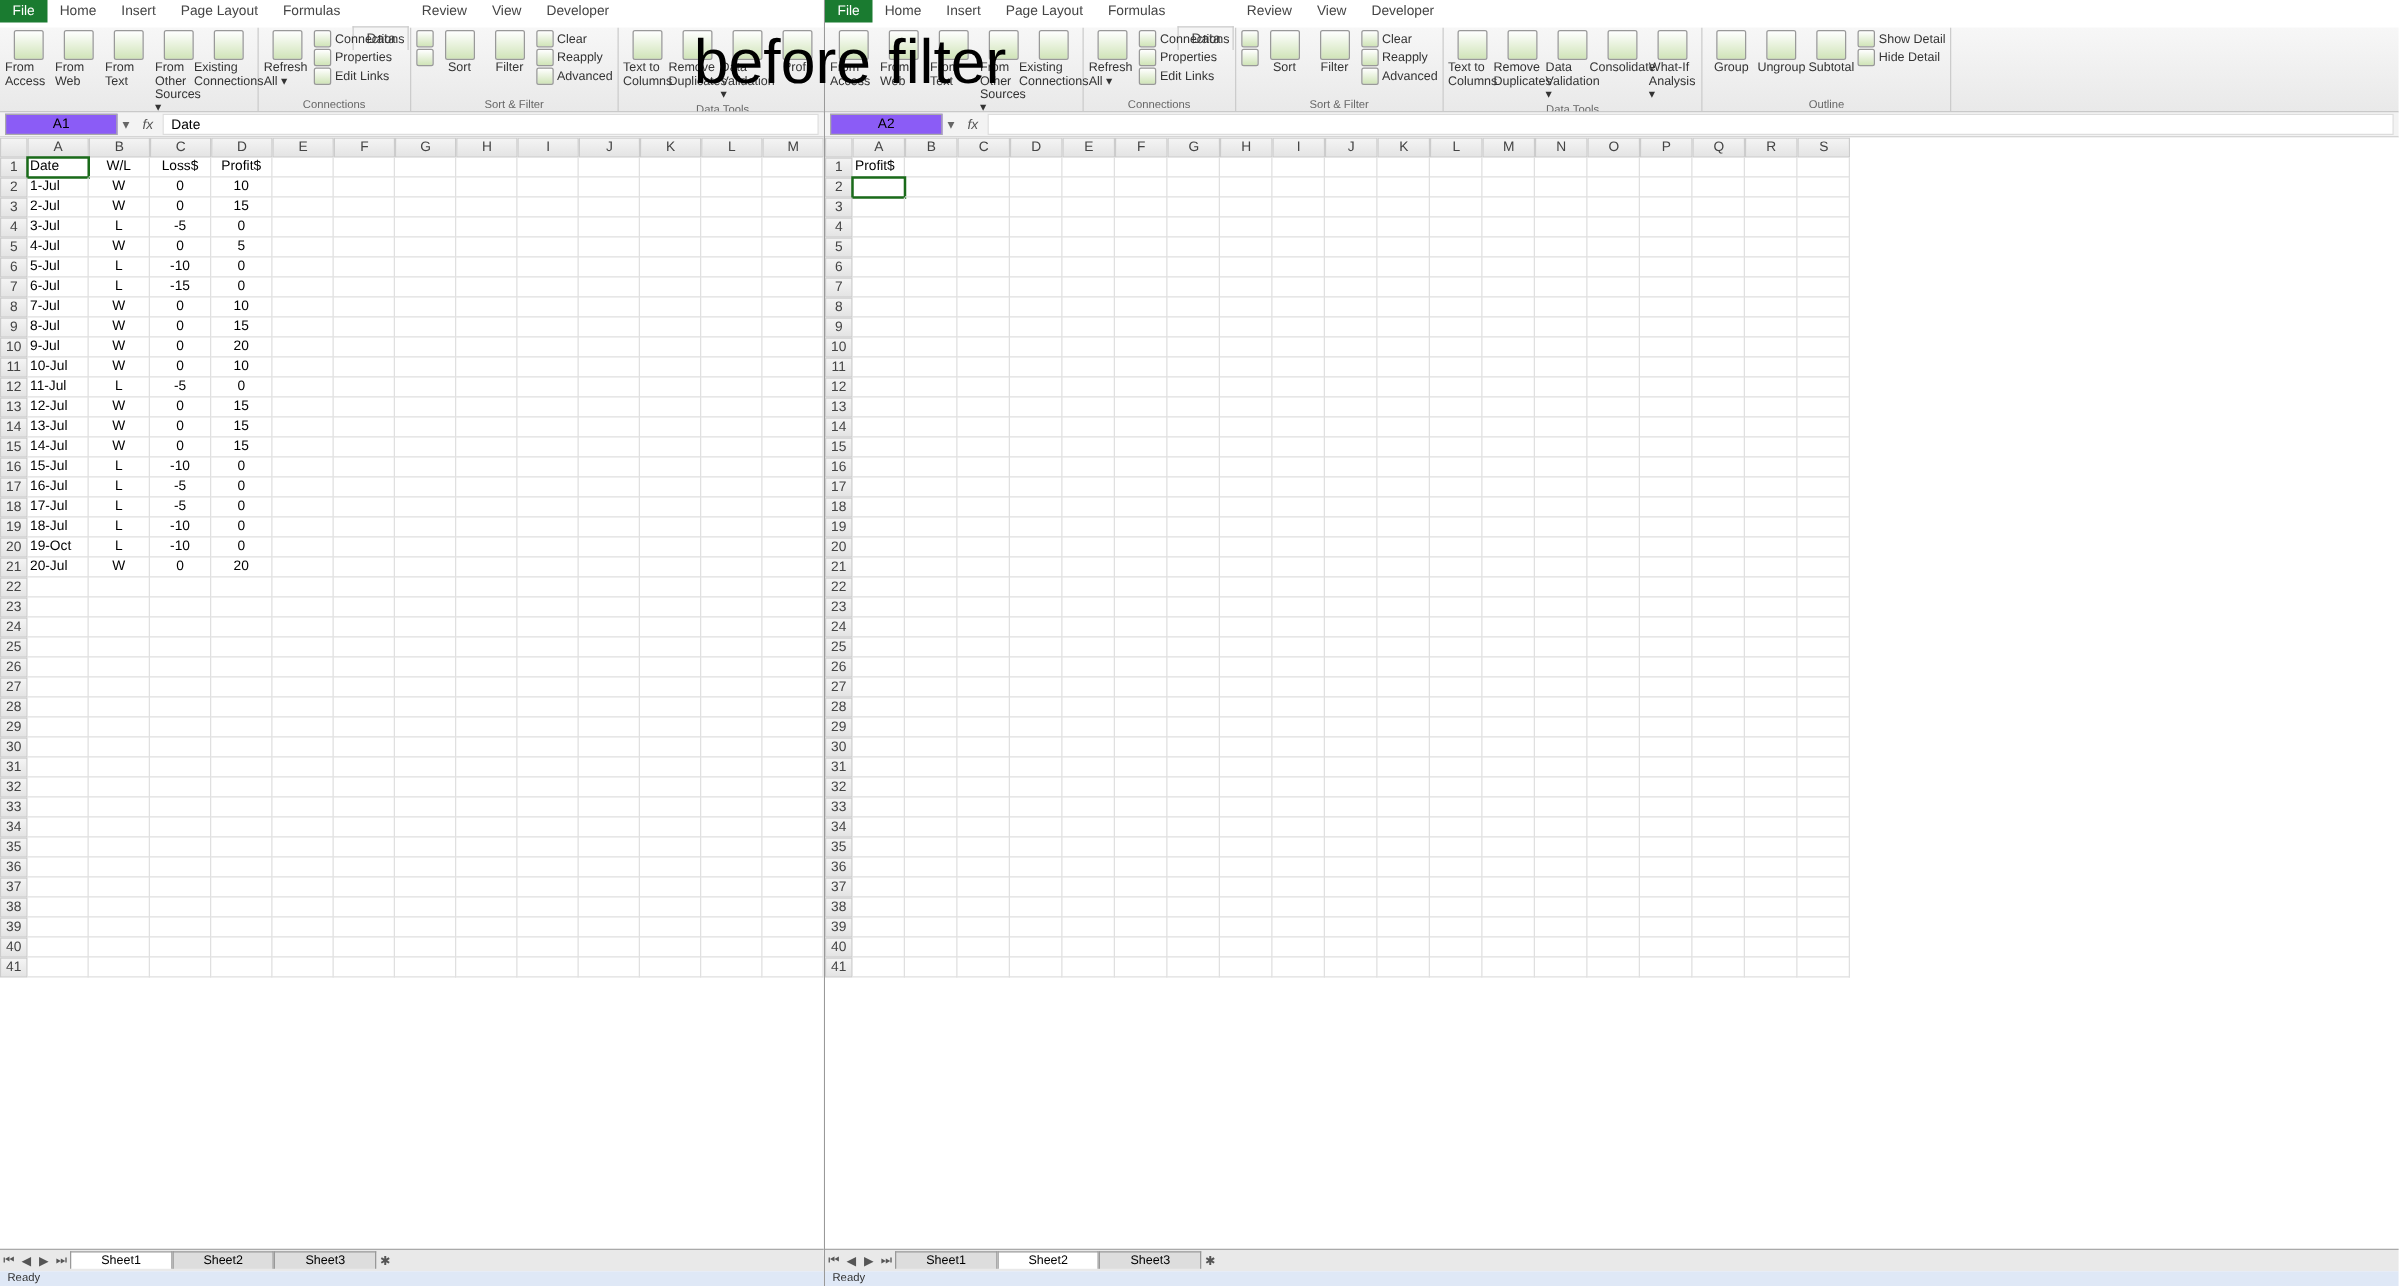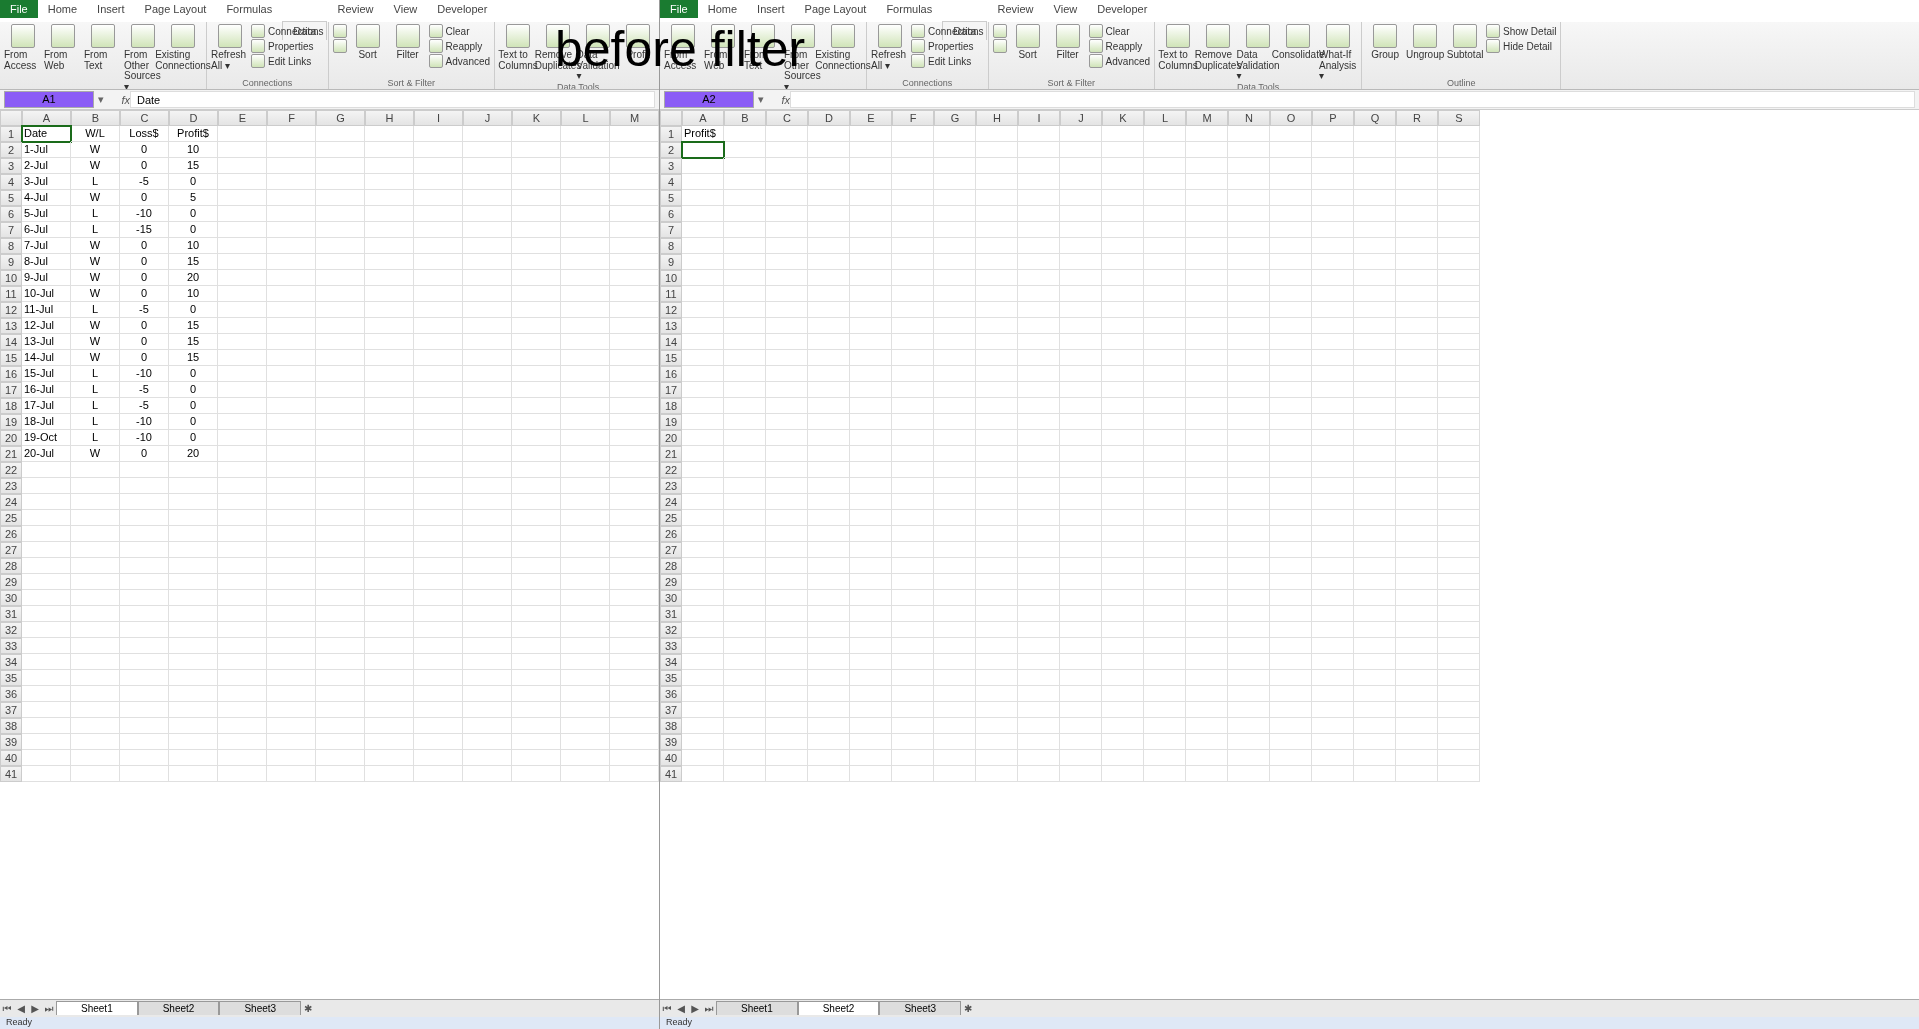"fx" .fx-ic { text-align: right -> left }
